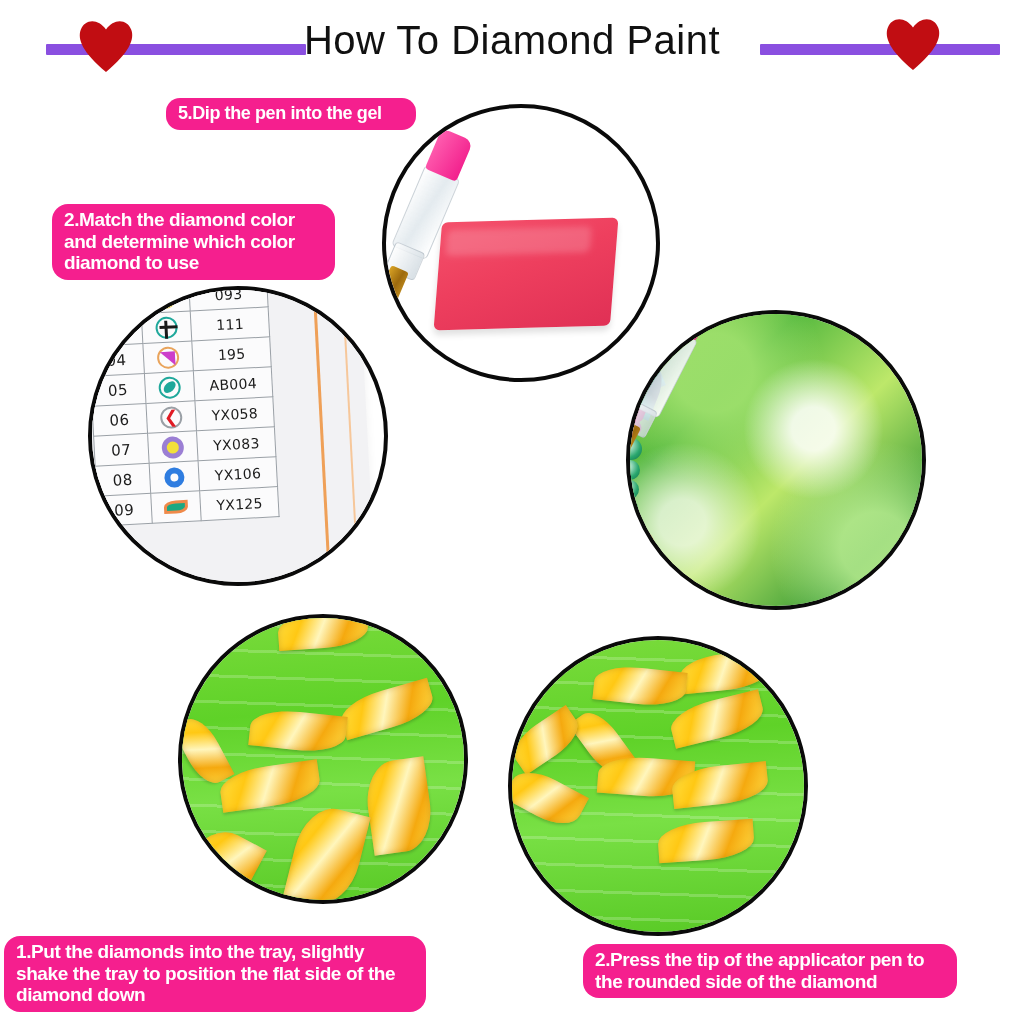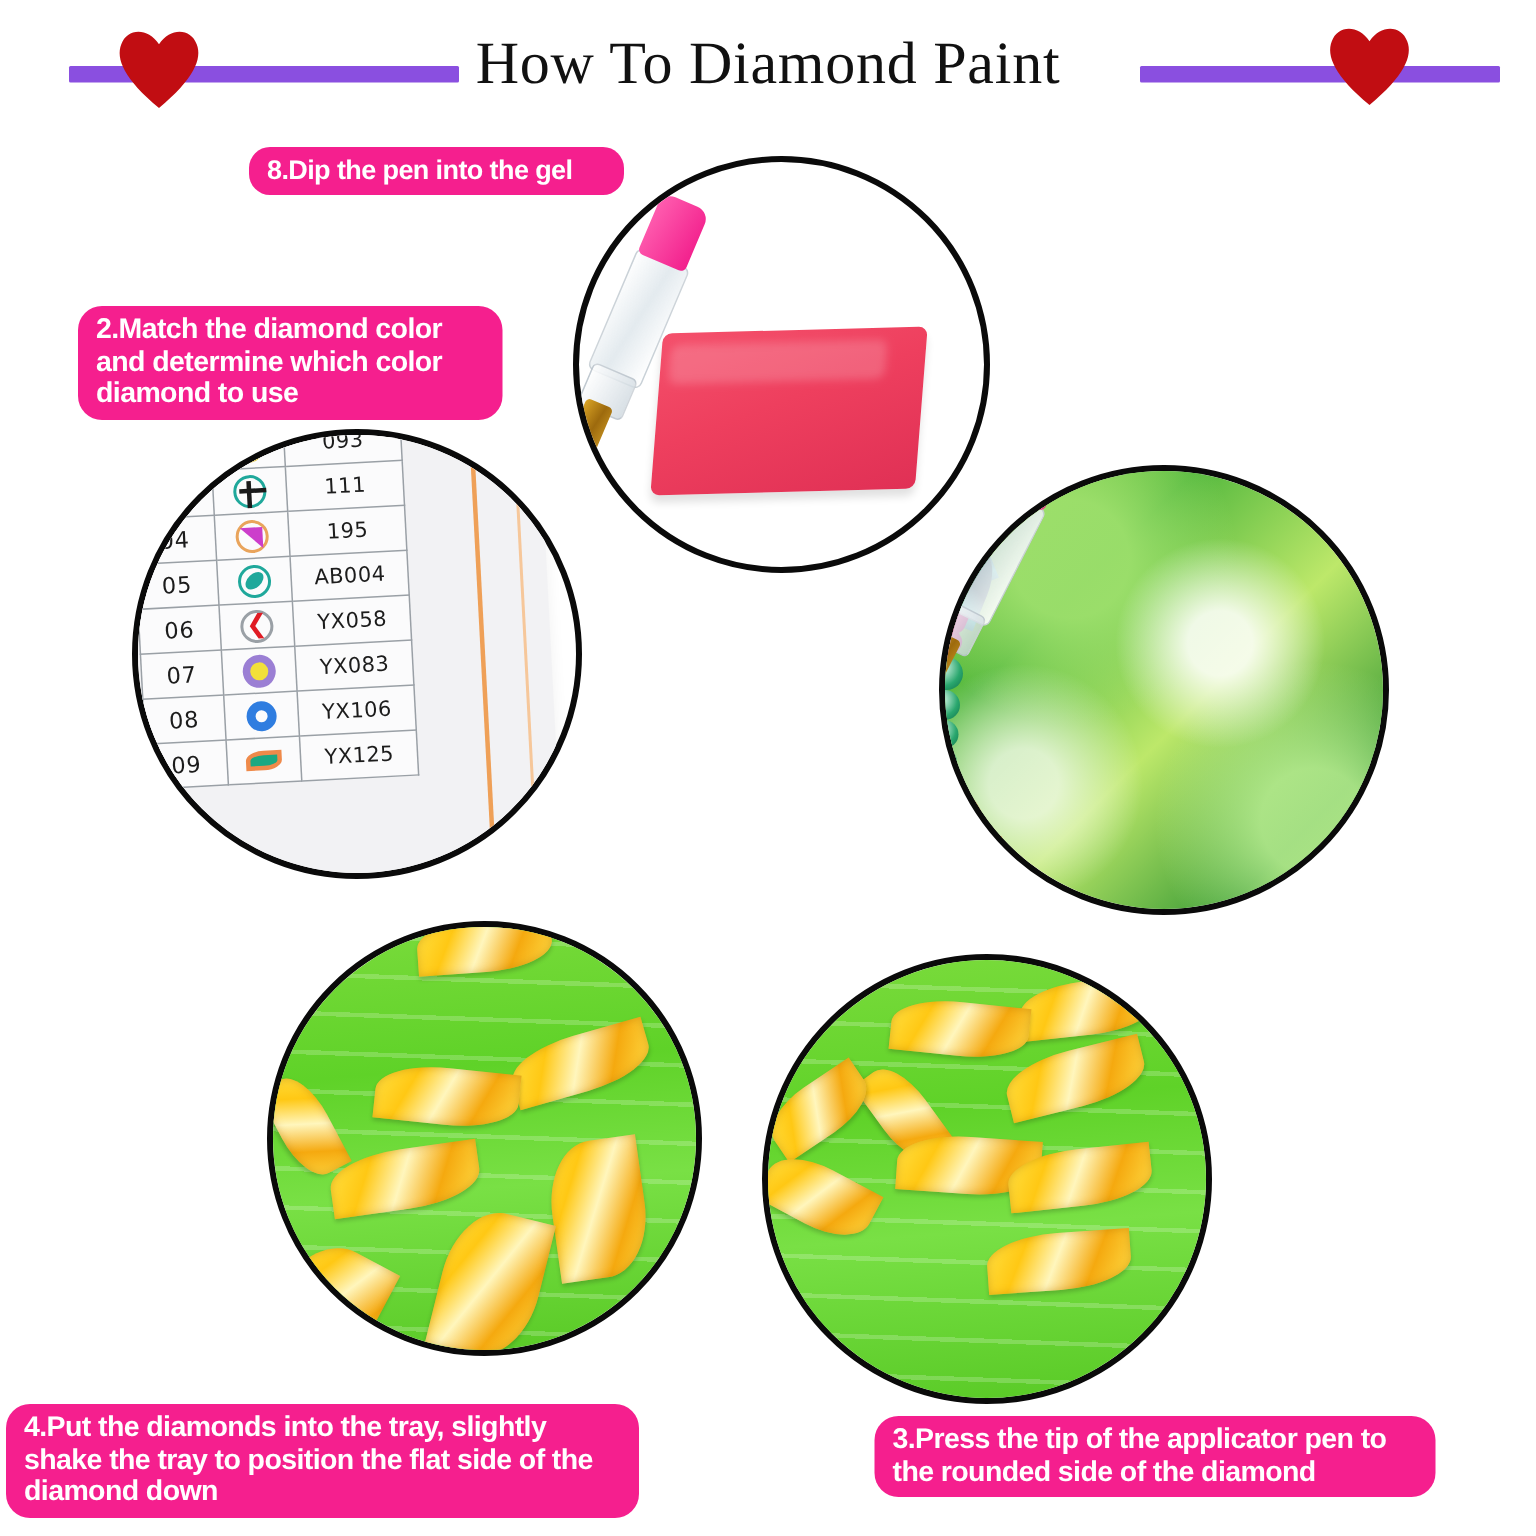"How To Diamond Paint" .page-title { font-family: Liberation Serif, serif -> Liberation Sans, sans-serif }
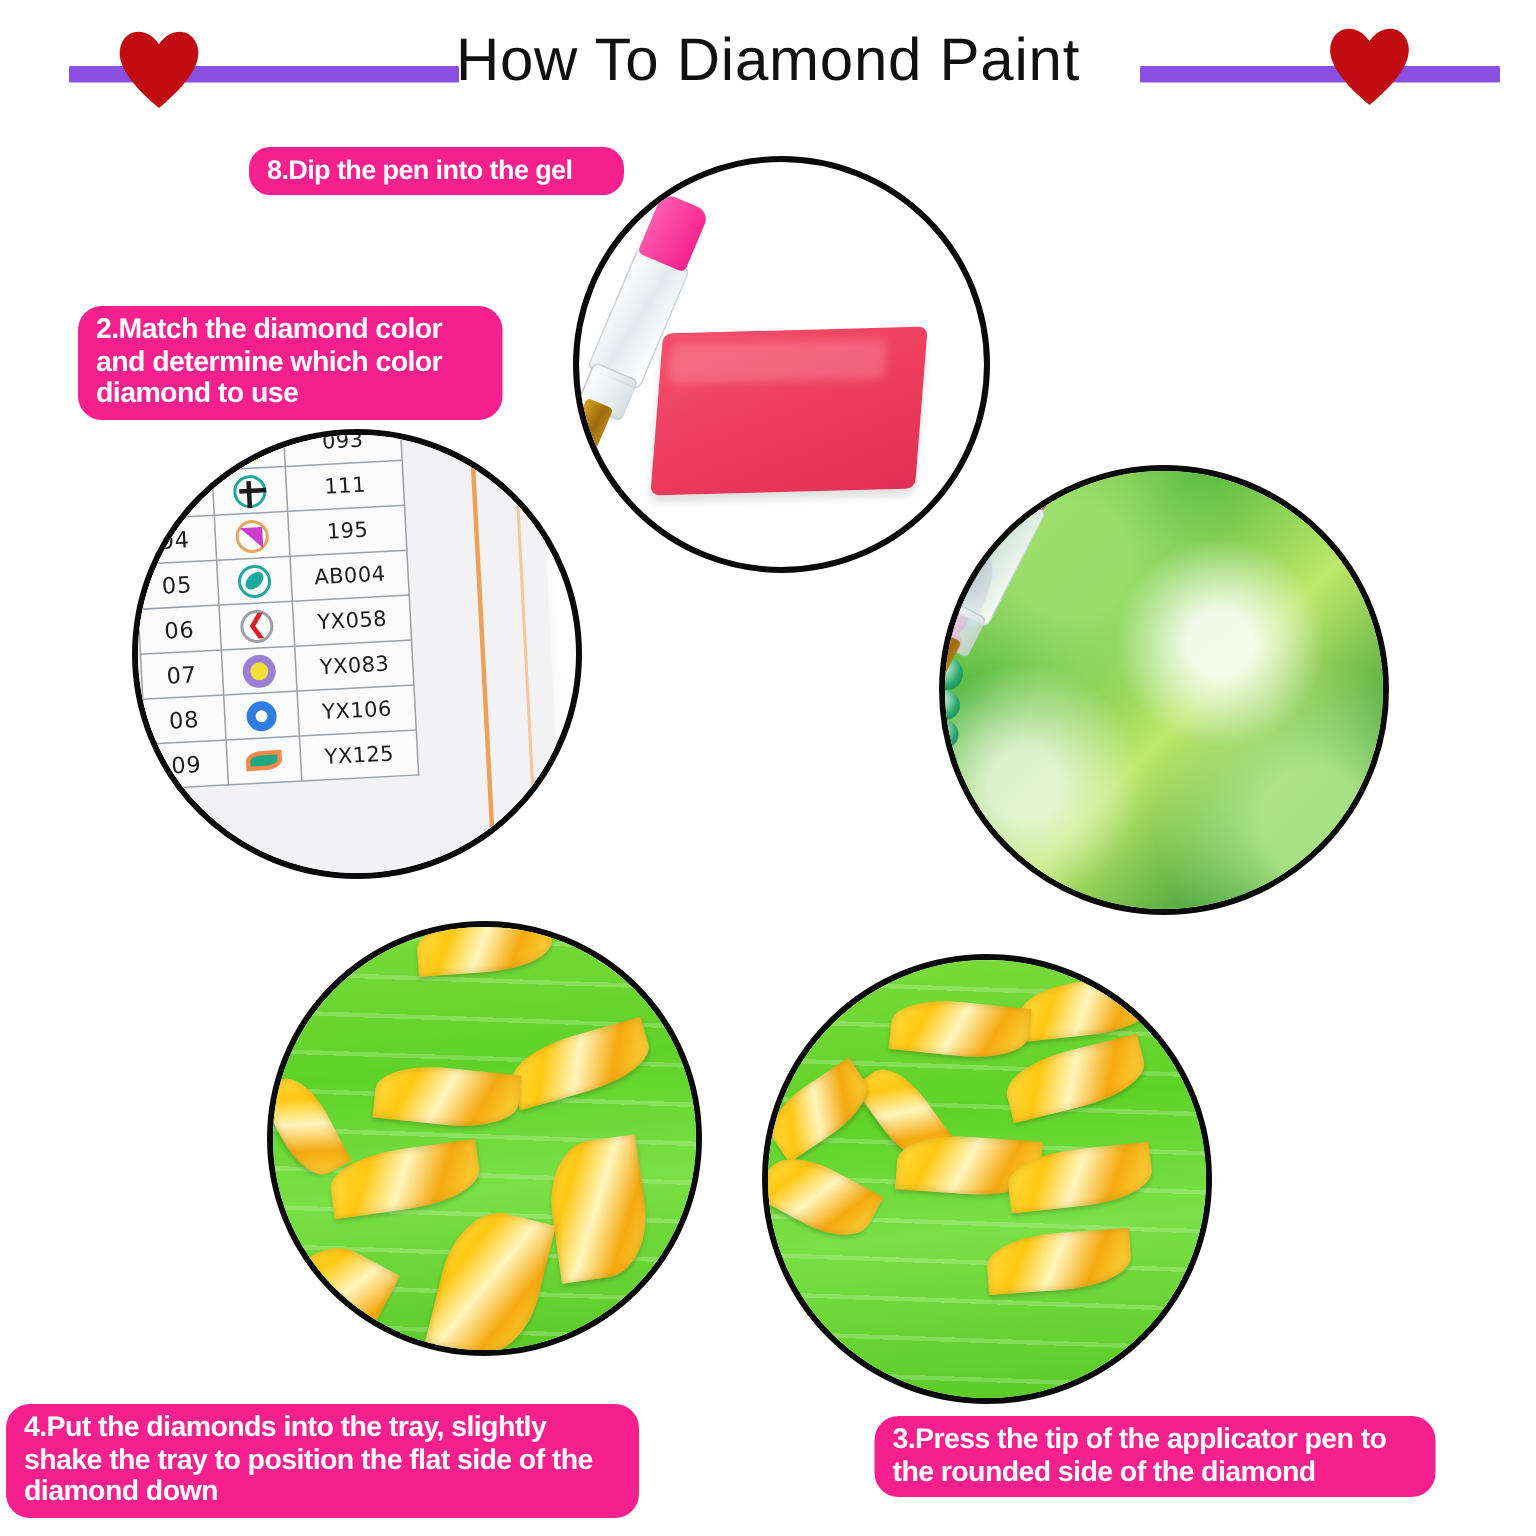"8.Dip the pen into the" div.pill { text: 8.Dip -> 5.Dip }
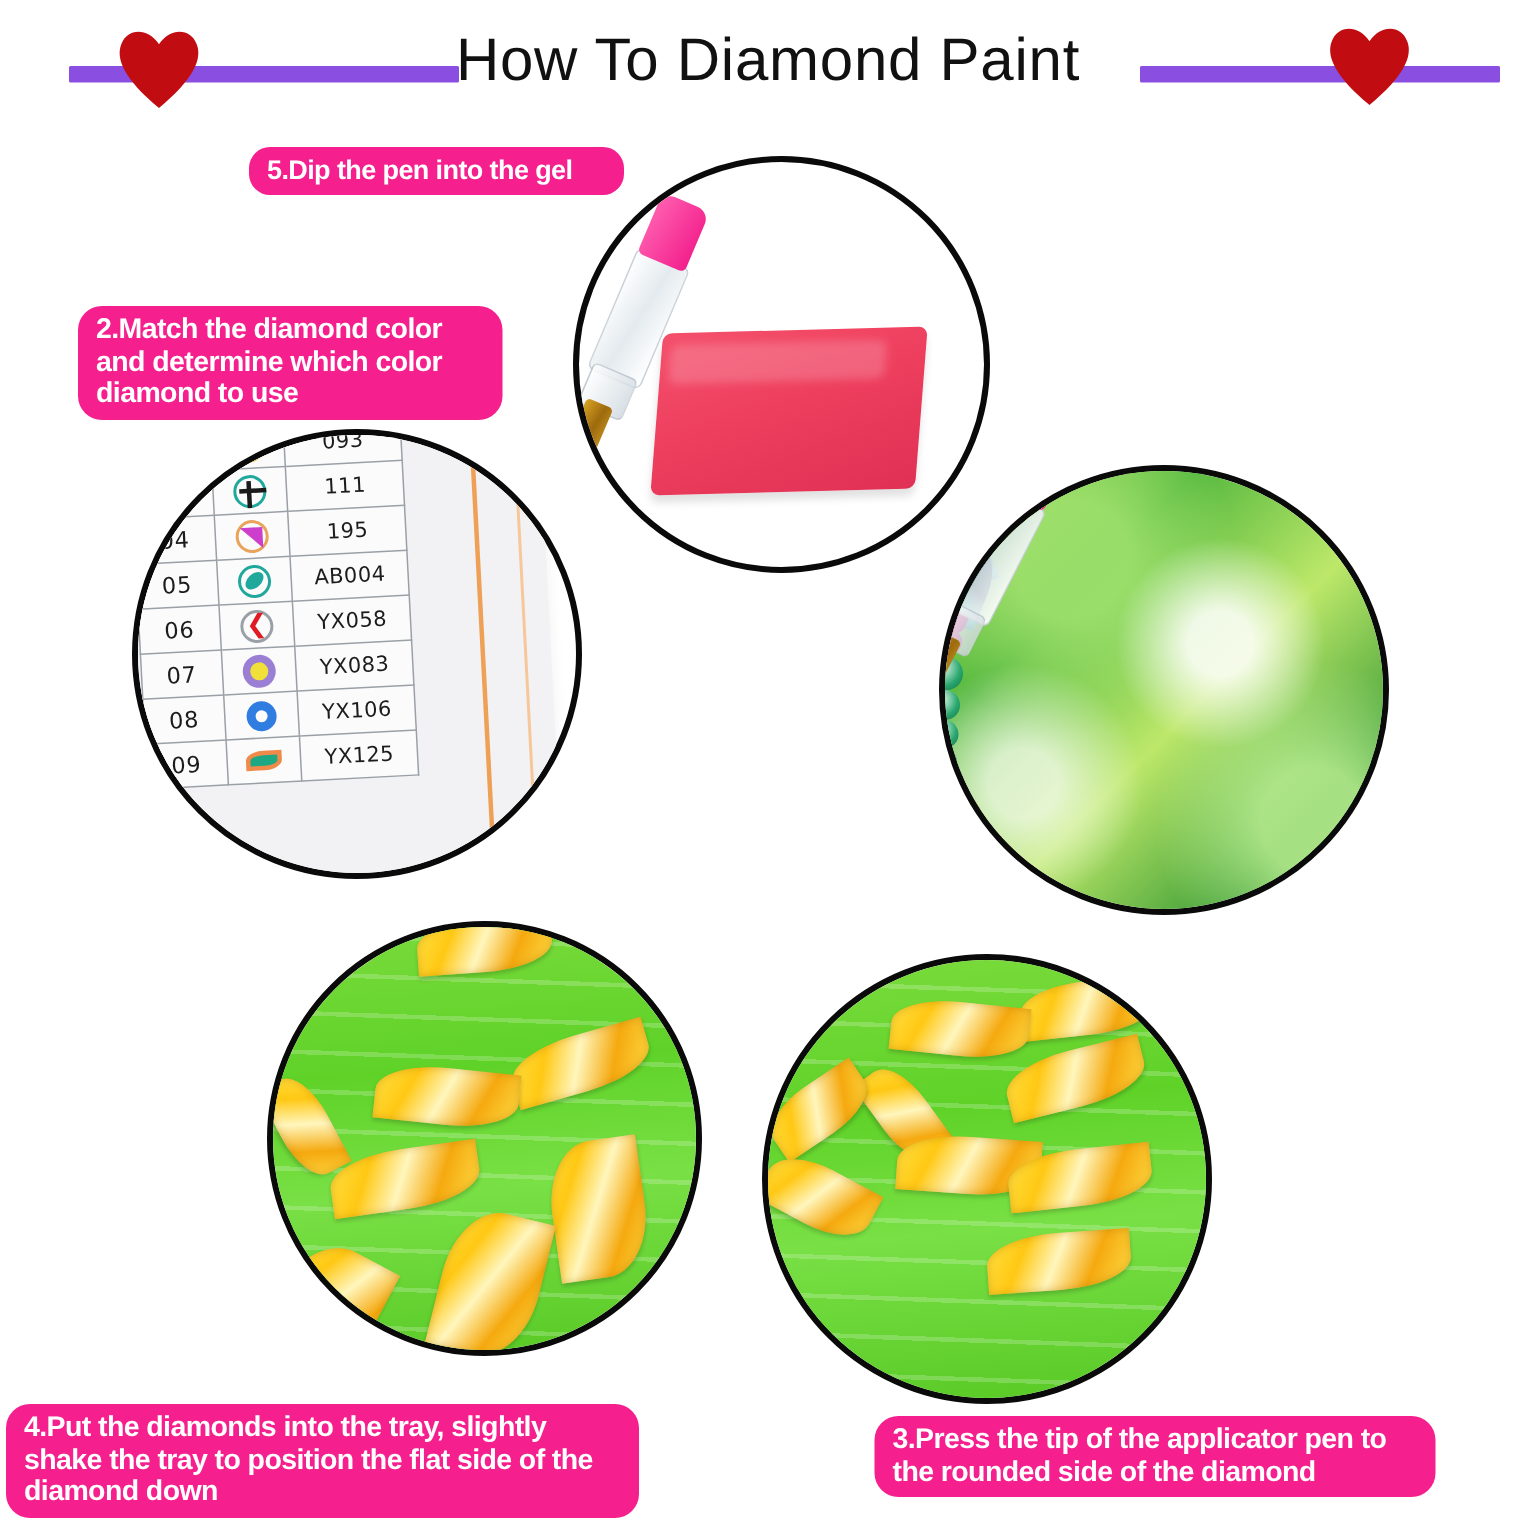"4.Put the diamonds into the" div.pill { text: 4.Put -> 1.Put }
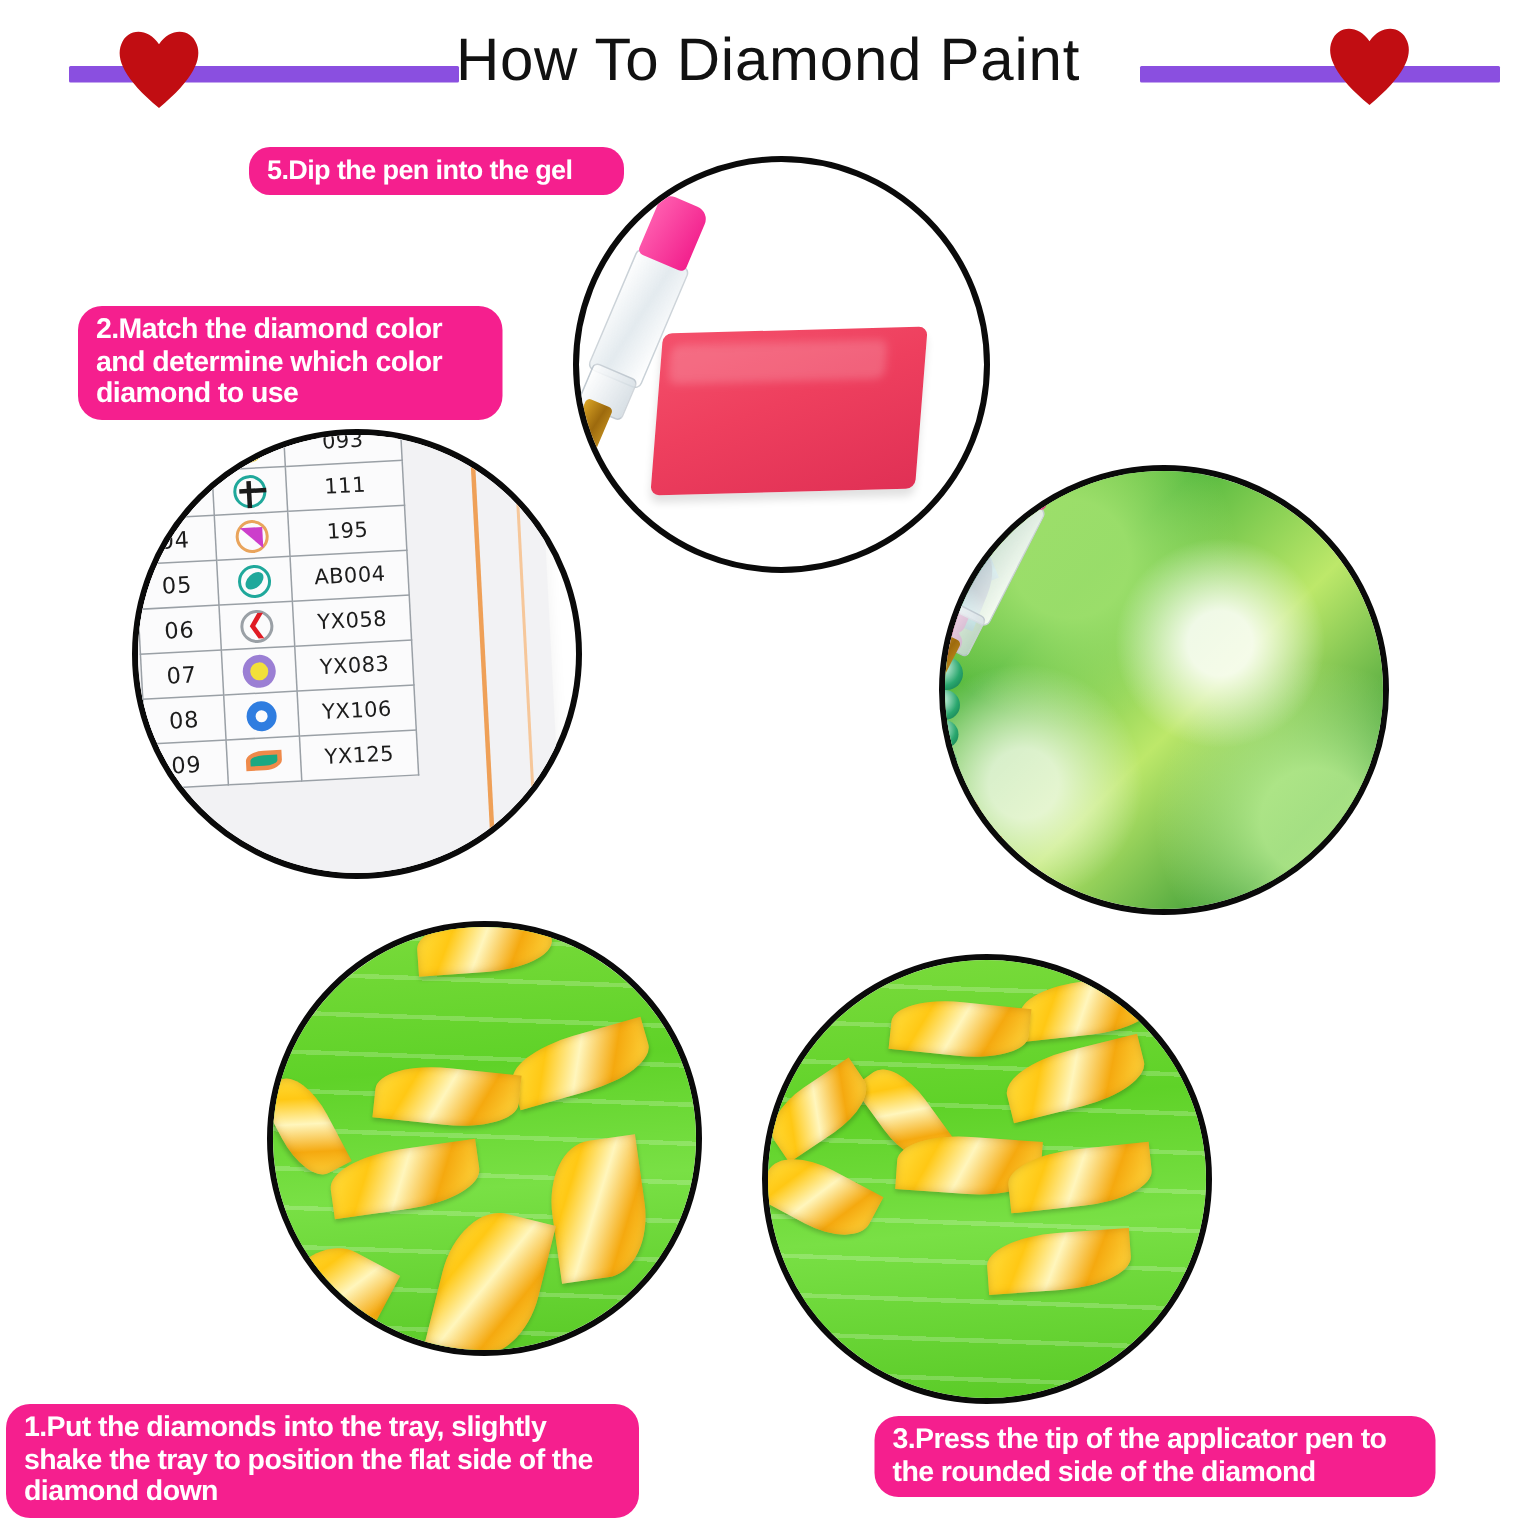"3.Press the tip of the" div.pill { text: 3.Press -> 2.Press }
